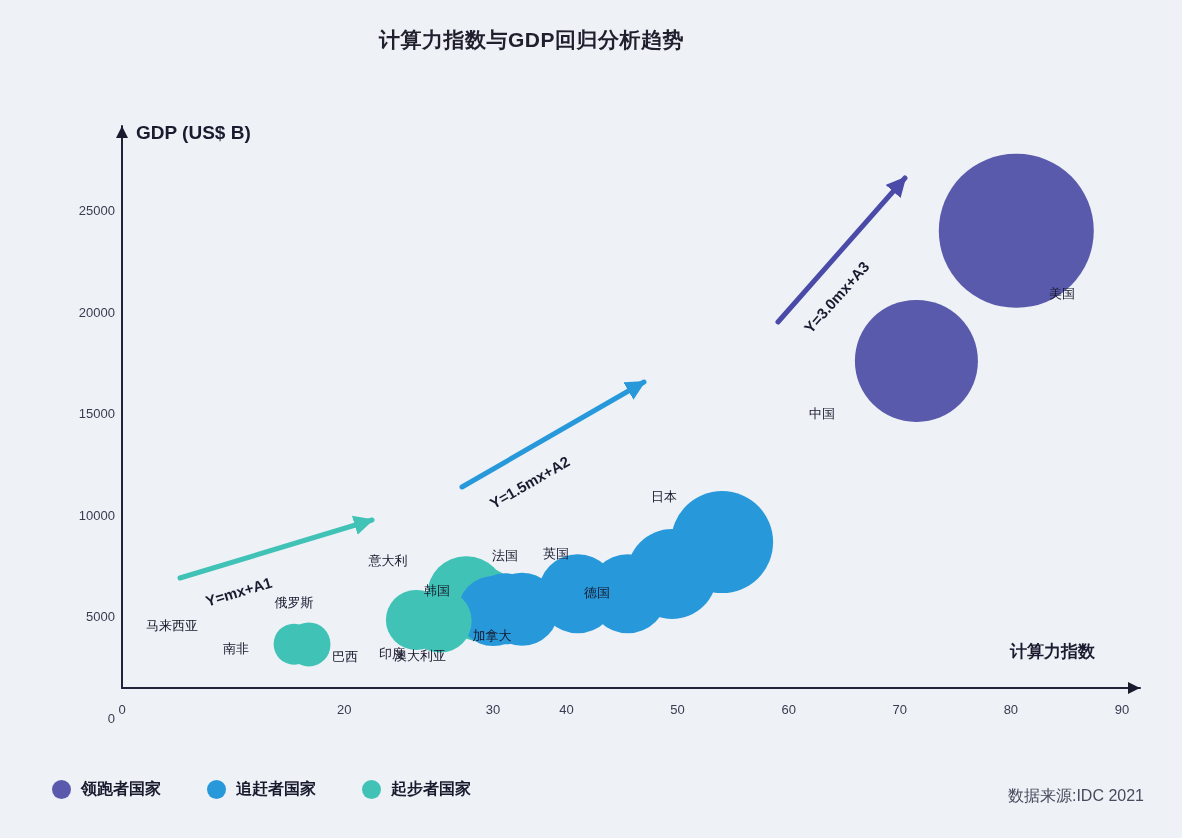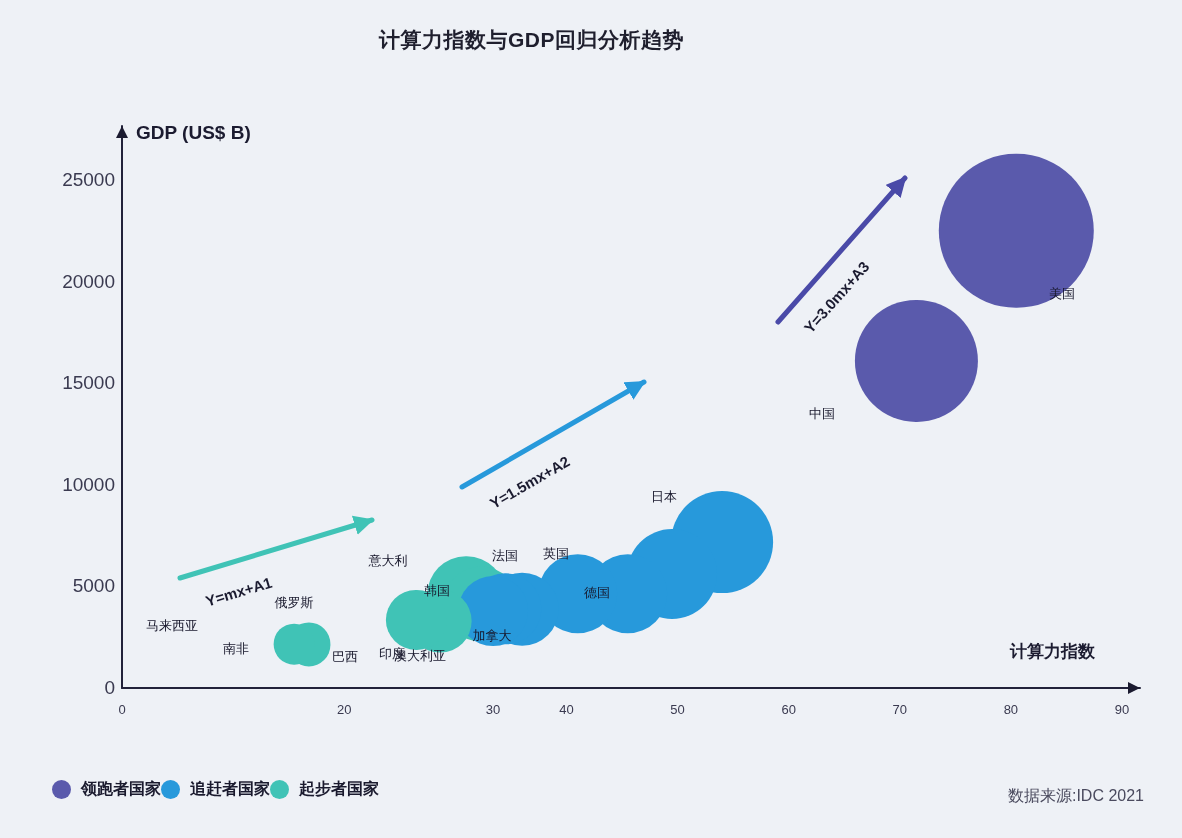"25000" .ytick { font-size: 19px -> 13px; margin-top: none -> 30px }
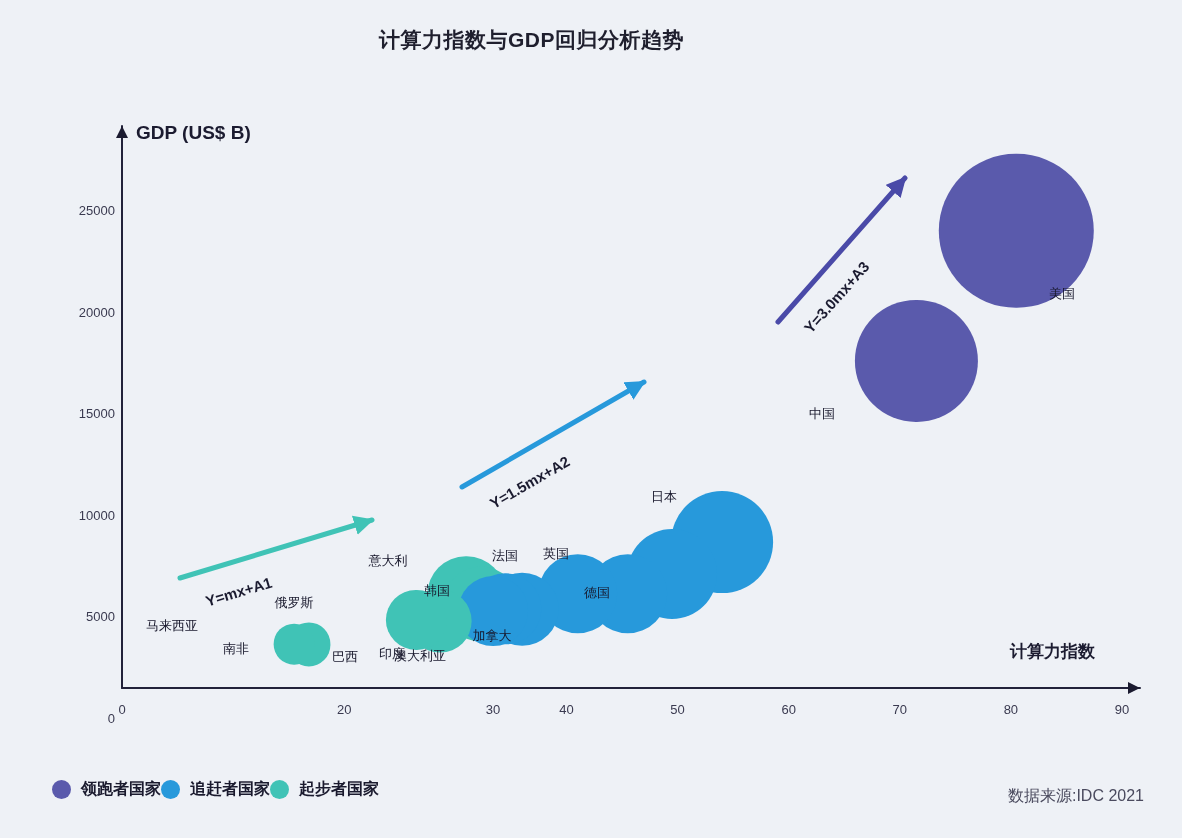"领跑者国家" .legend { gap: none -> 46px }
